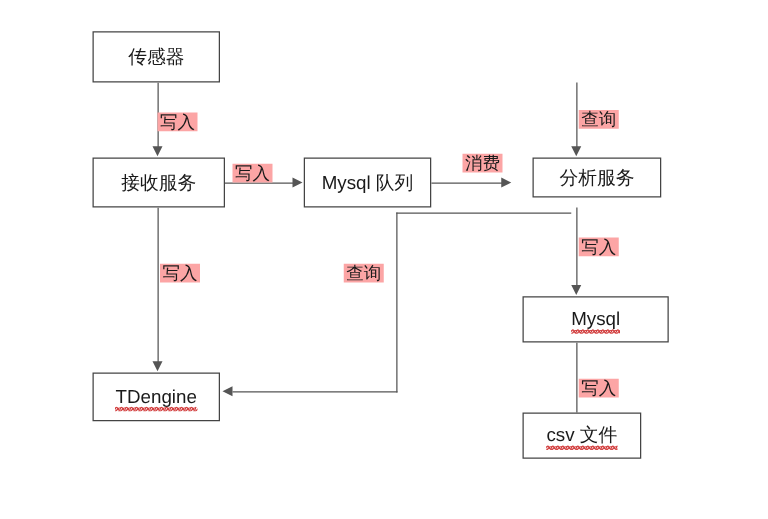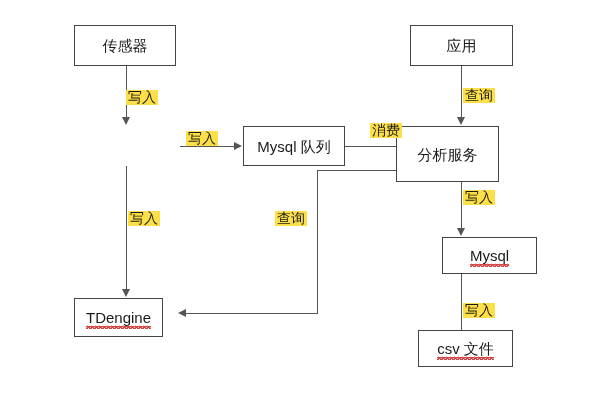"应用" div.node { html: <div> <span>应用</span> </div> -> none }
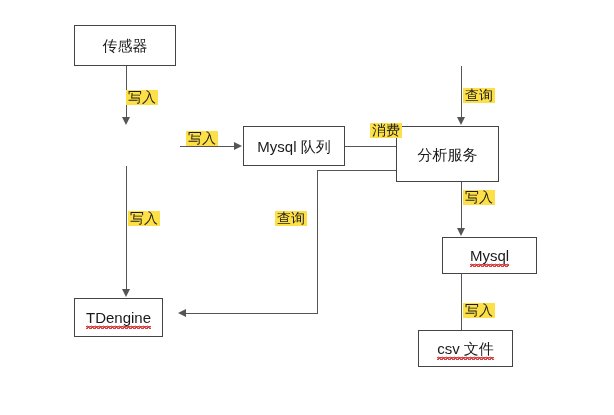"写入" .edge-label { background: #fde047 -> #fca5a5 }
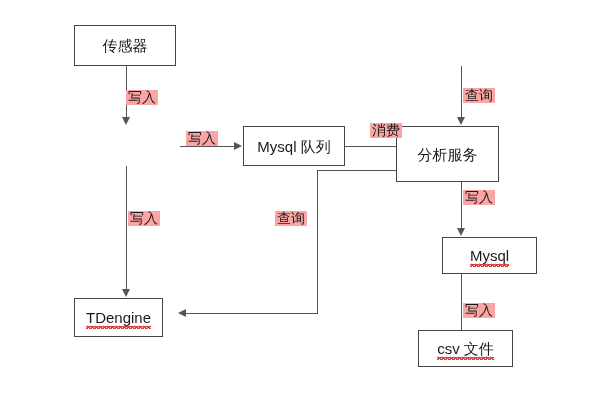"接收服务" div.node { html: none -> <div> <span>接收服务</span> </div> }
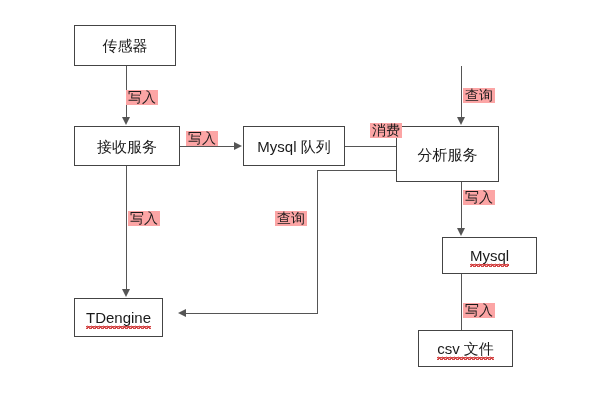"分析服务" div.node { height: 56px -> 32px; left: 396px -> 426px }
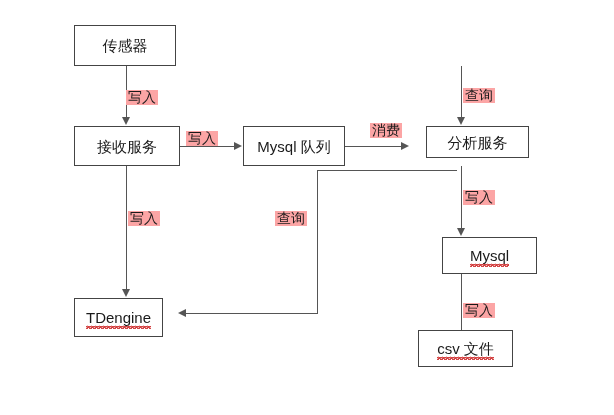"Mysql" div.node { left: 442px -> 418px; width: 95px -> 117px }
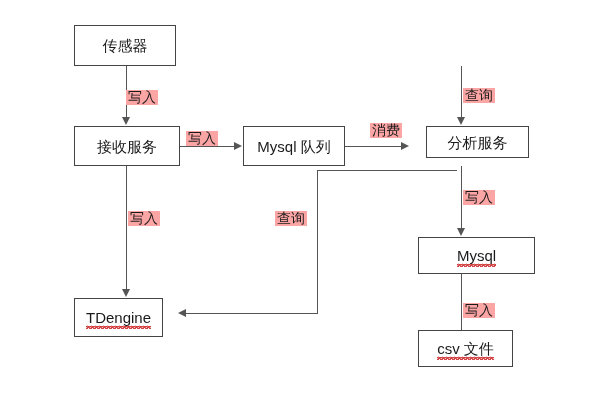"TDengine" div.node { width: 89px -> 102px }
